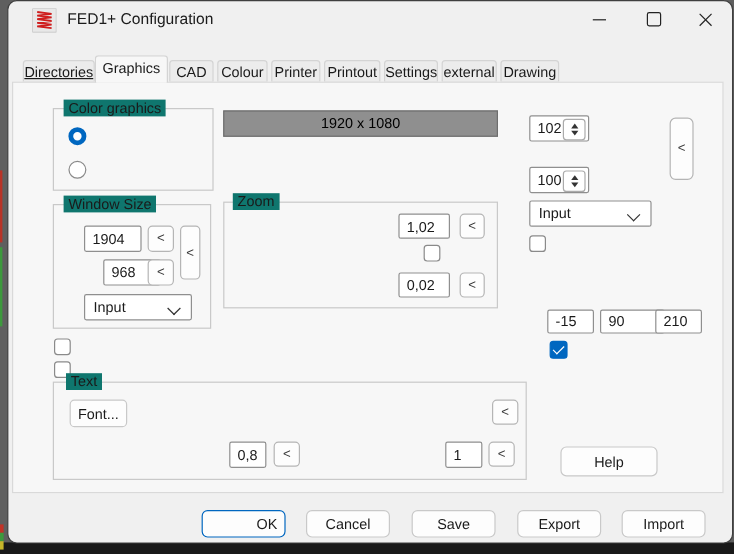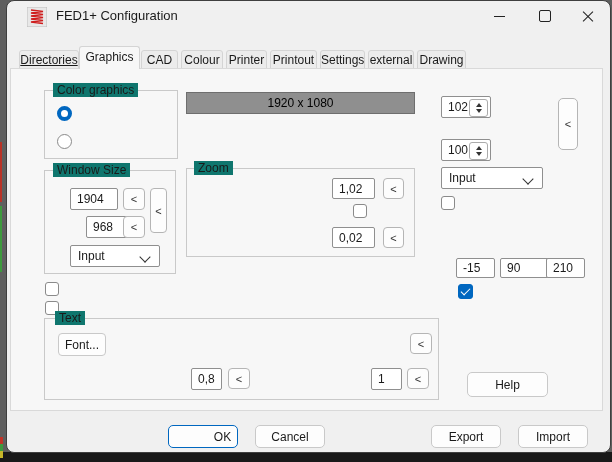"Save" div.abs { html: none -> <div>Save</div> }
